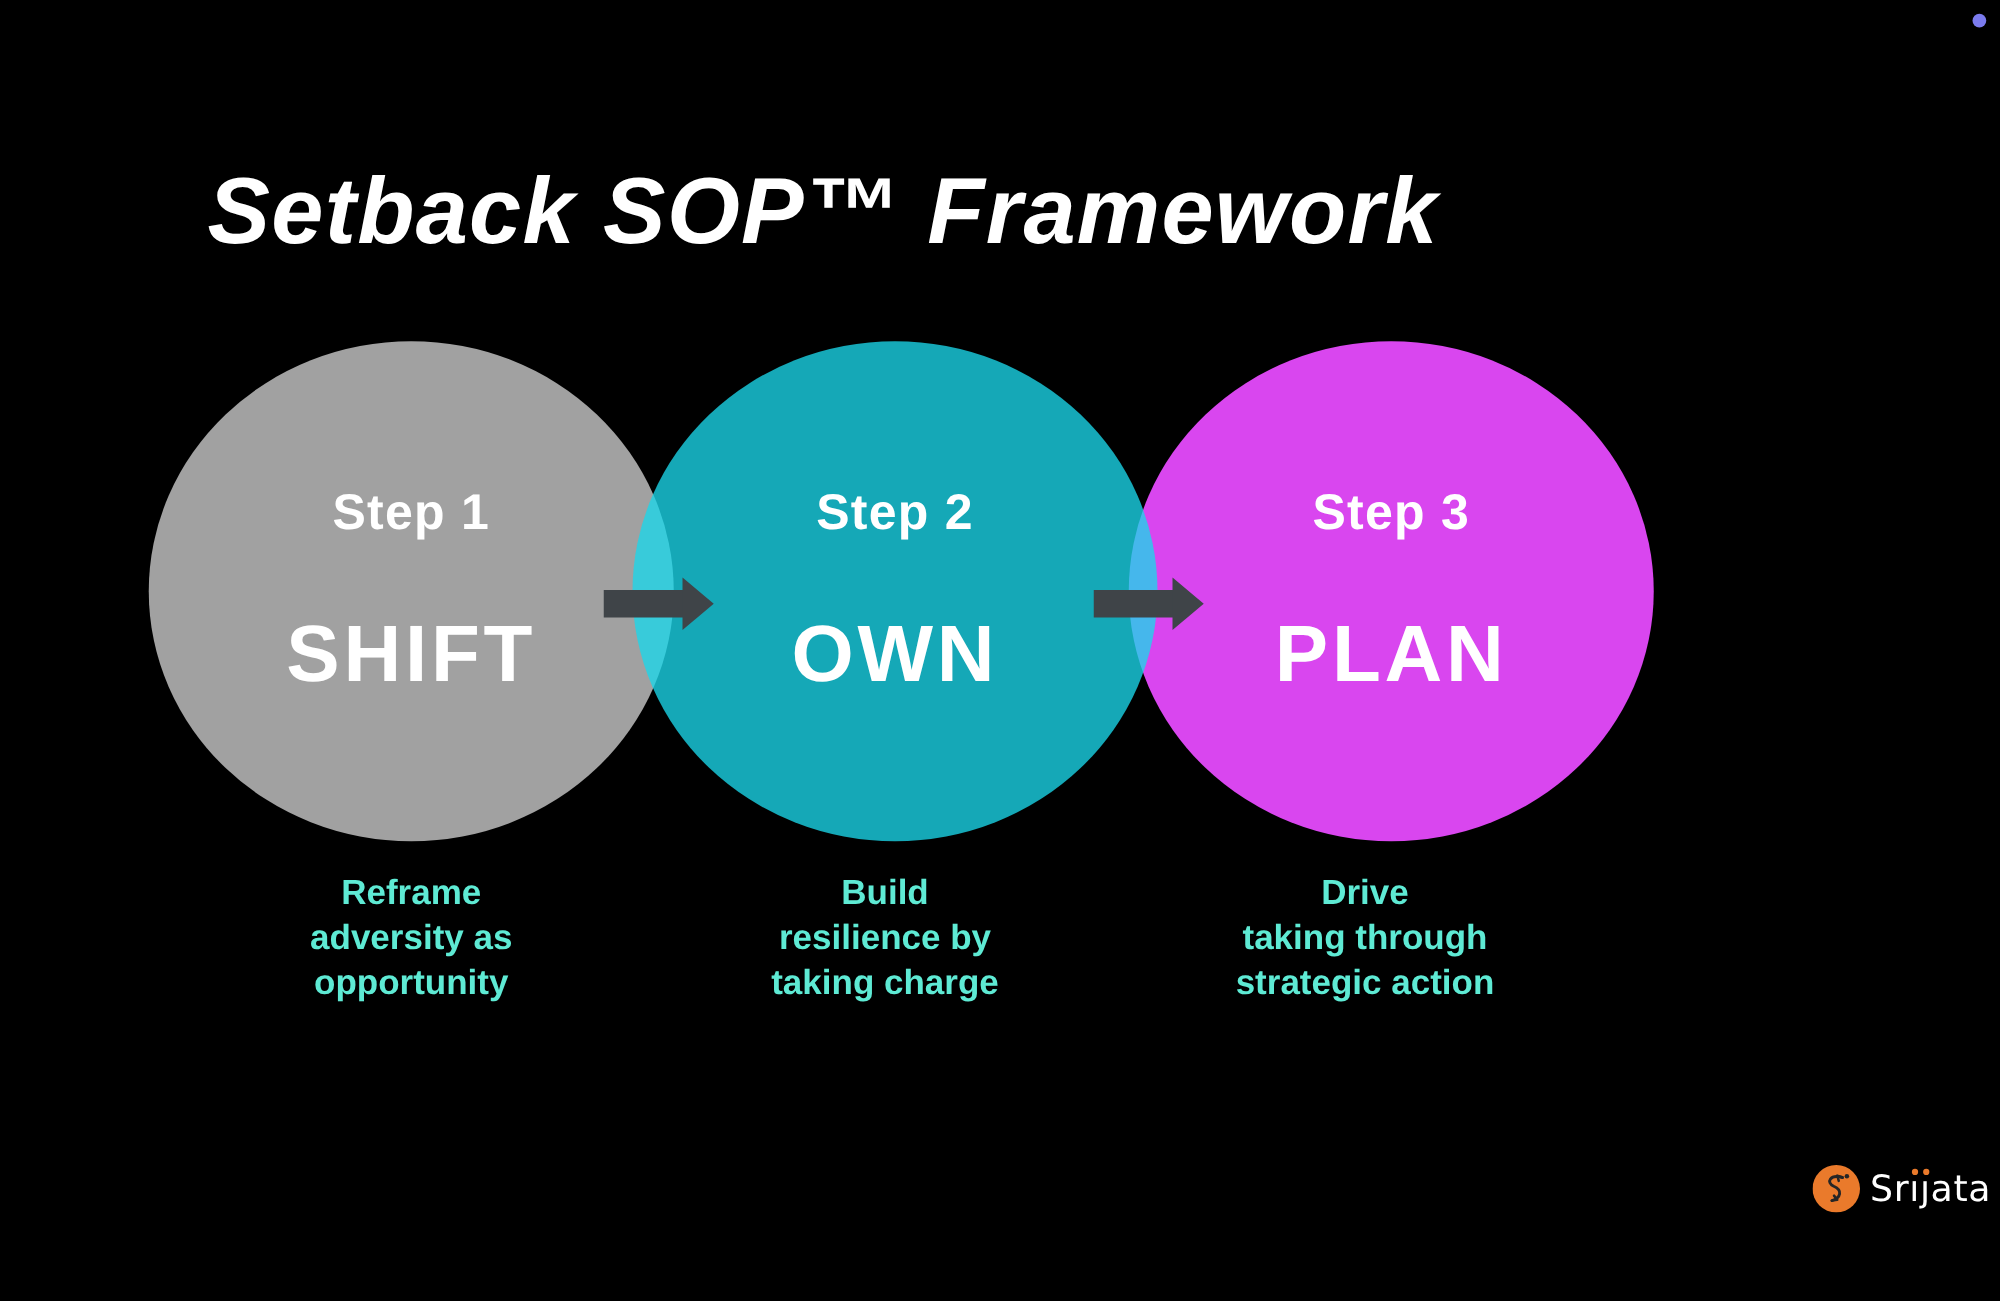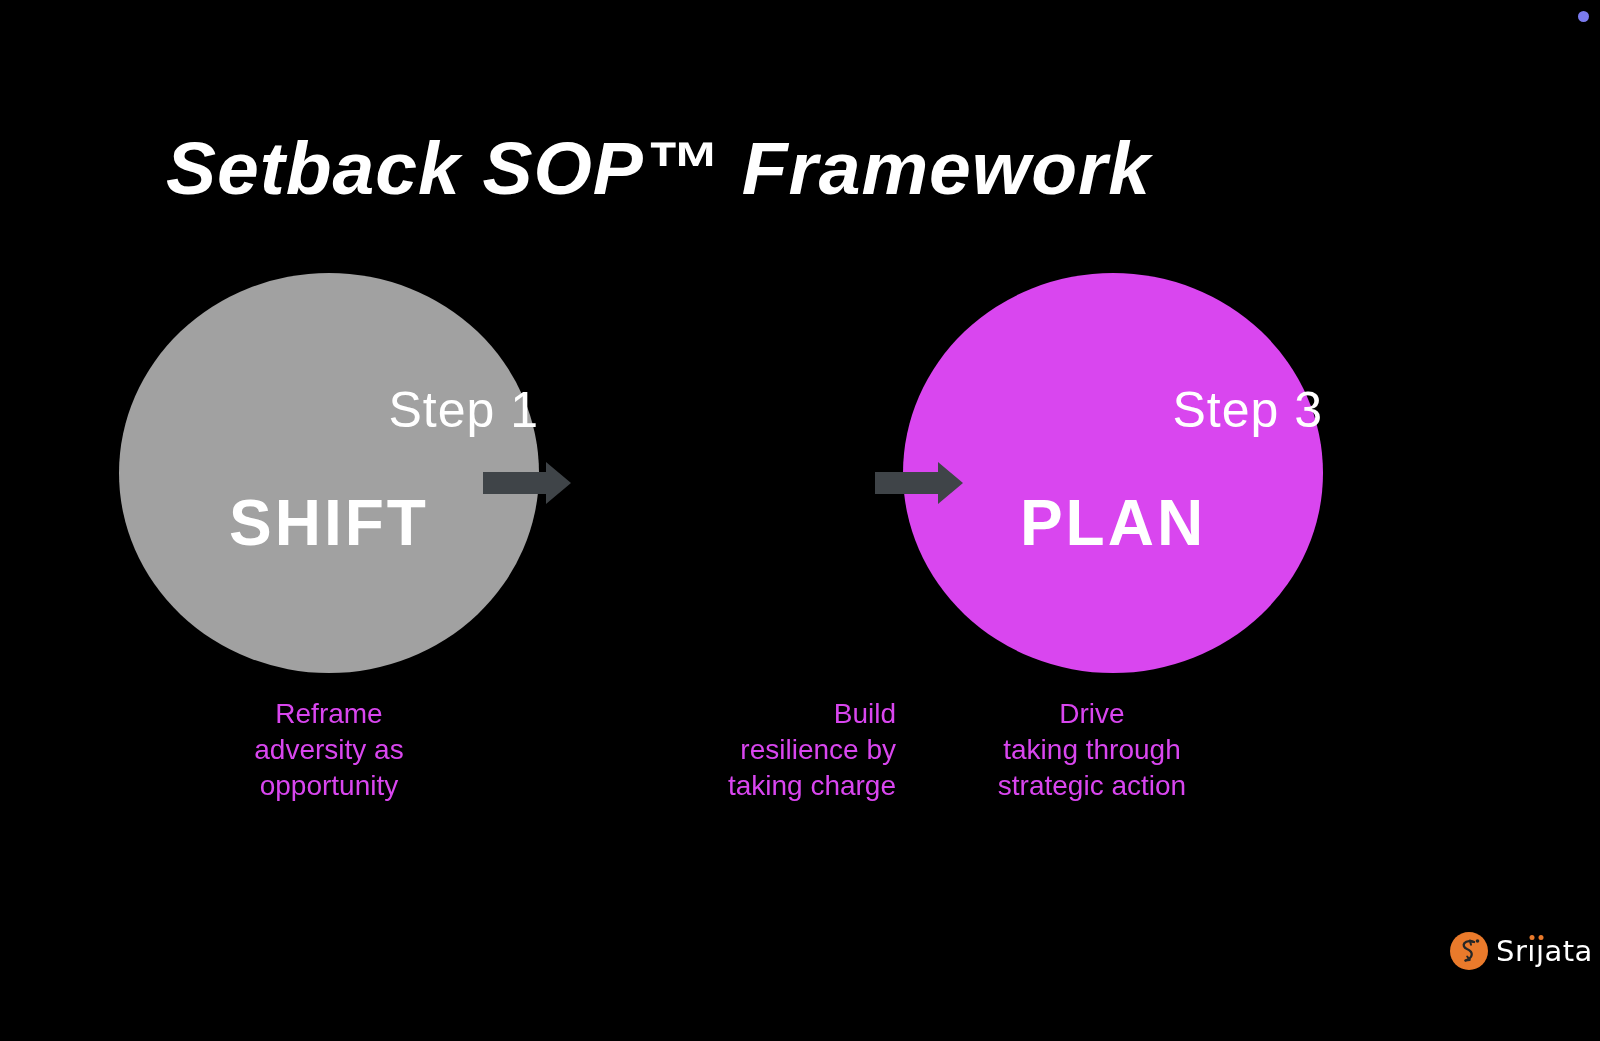"Step 1" .step-label { font-size: 50px -> 40px; font-weight: 400 -> 700; text-align: right -> center }
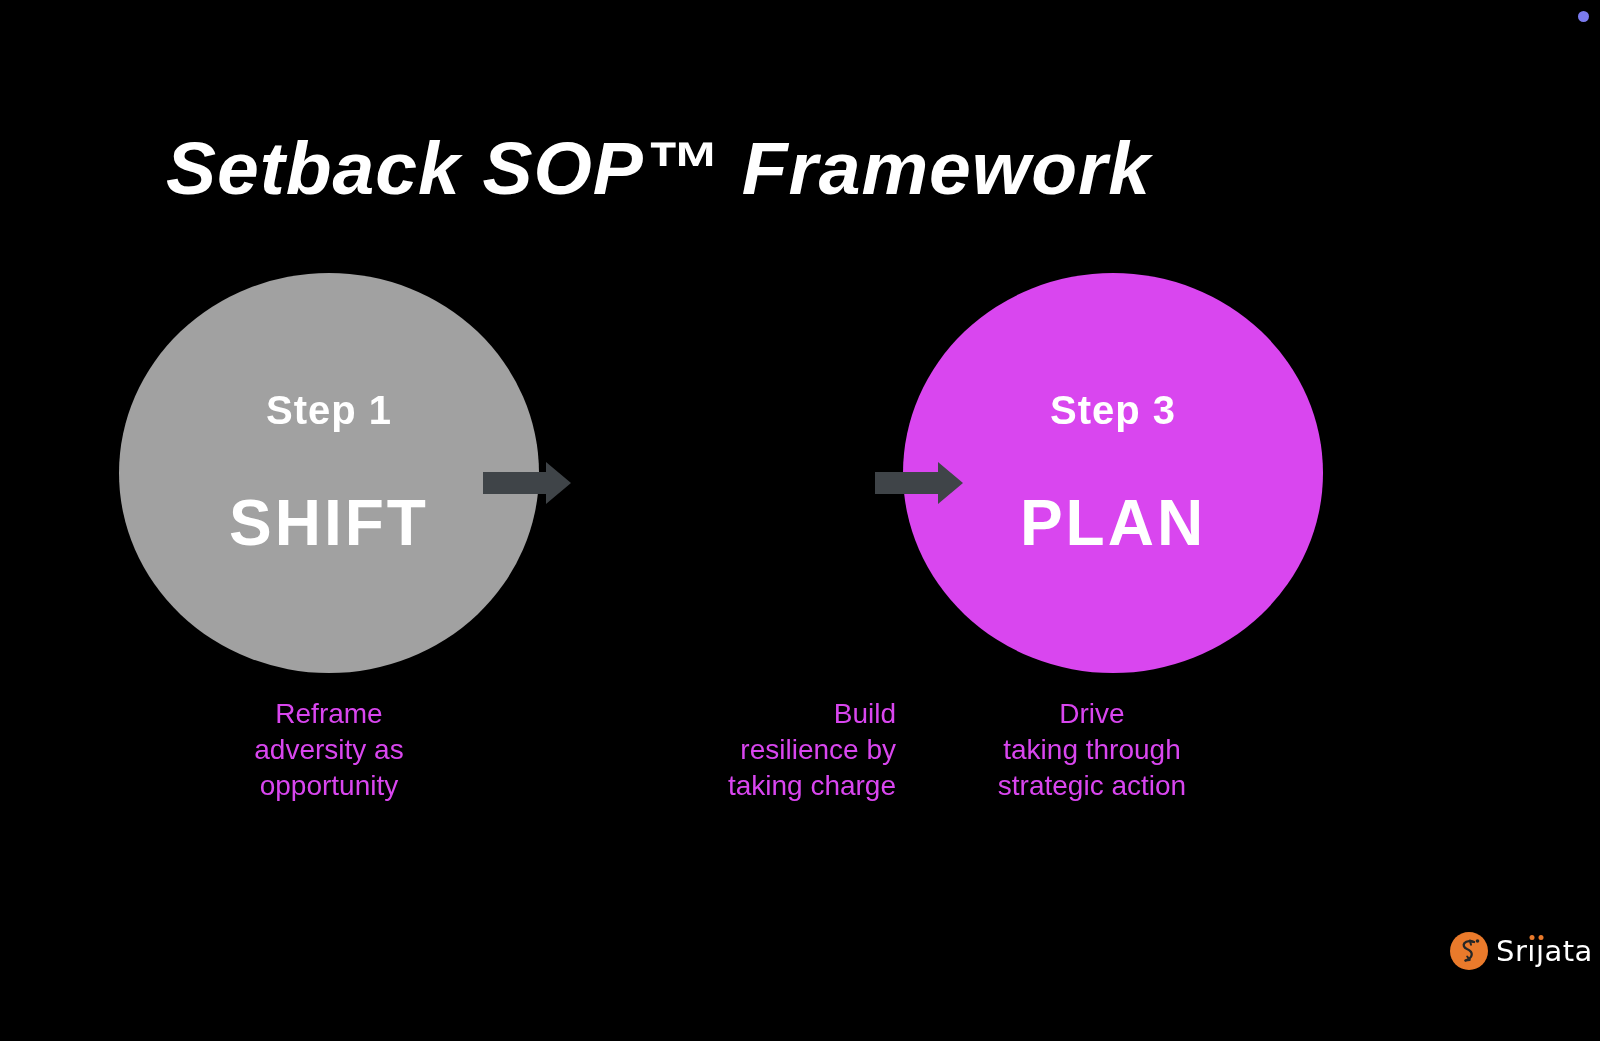"Step 2" div.circle { html: none -> <div> <div>Step 2</div> <div>OWN</div> </div> }
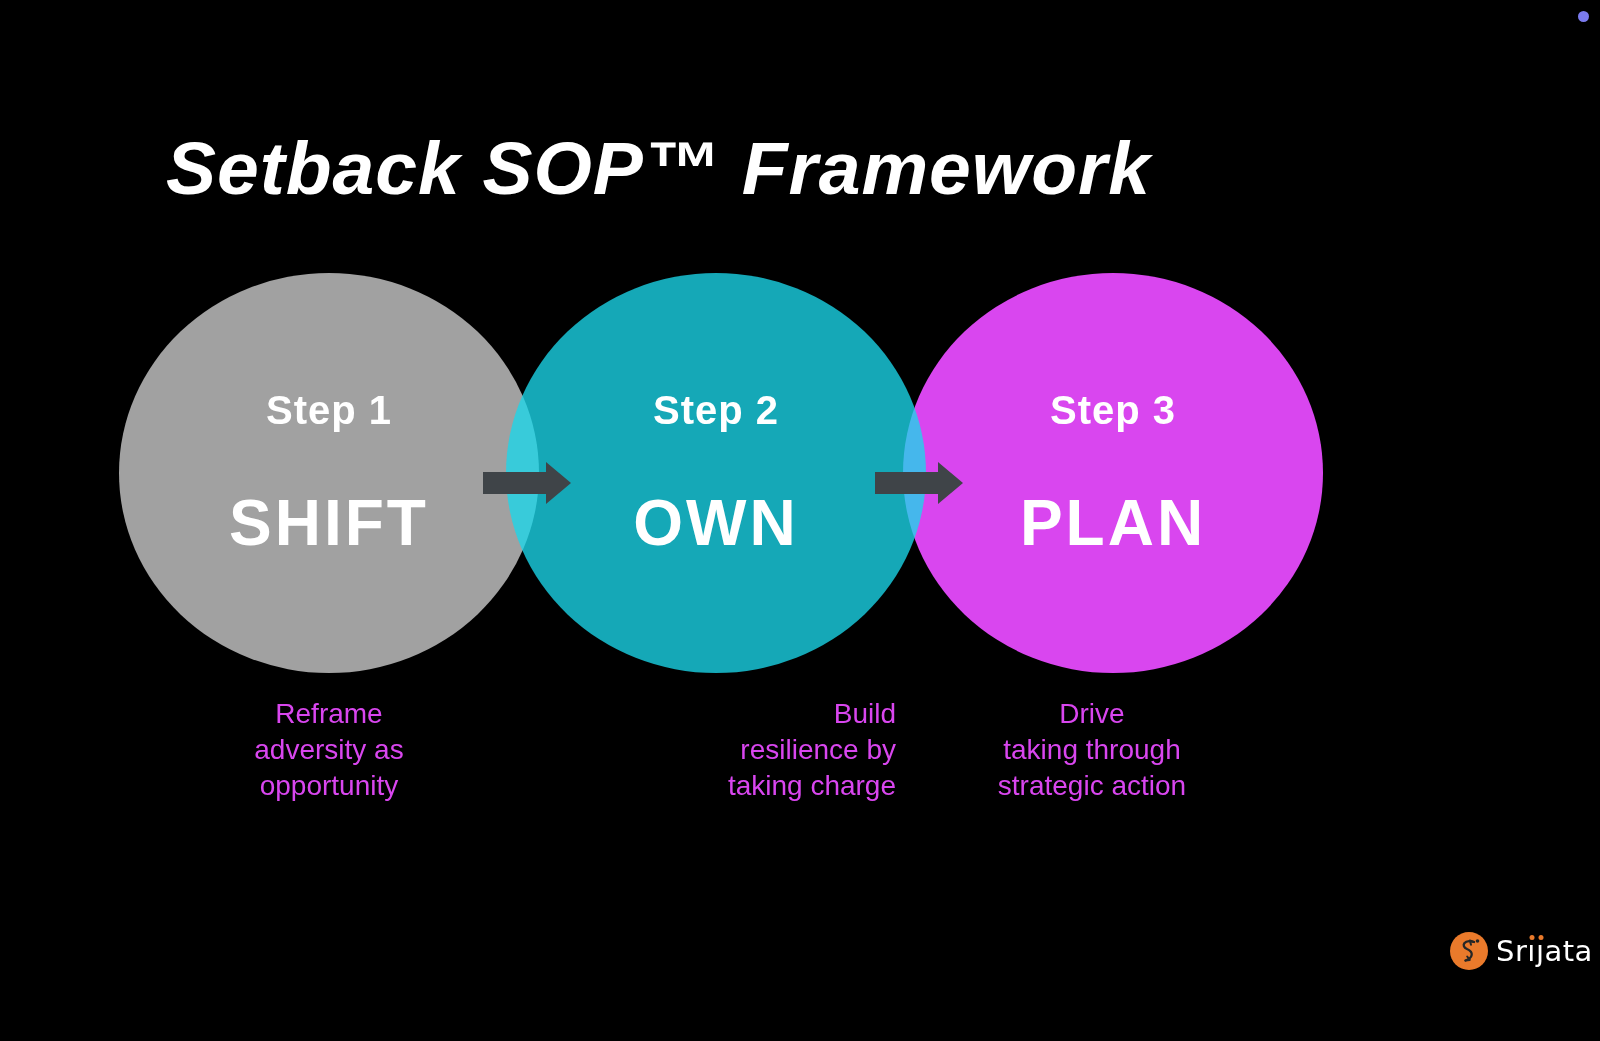"Reframe" .caption { color: #d946ef -> #5eead4; font-weight: 400 -> 700 }
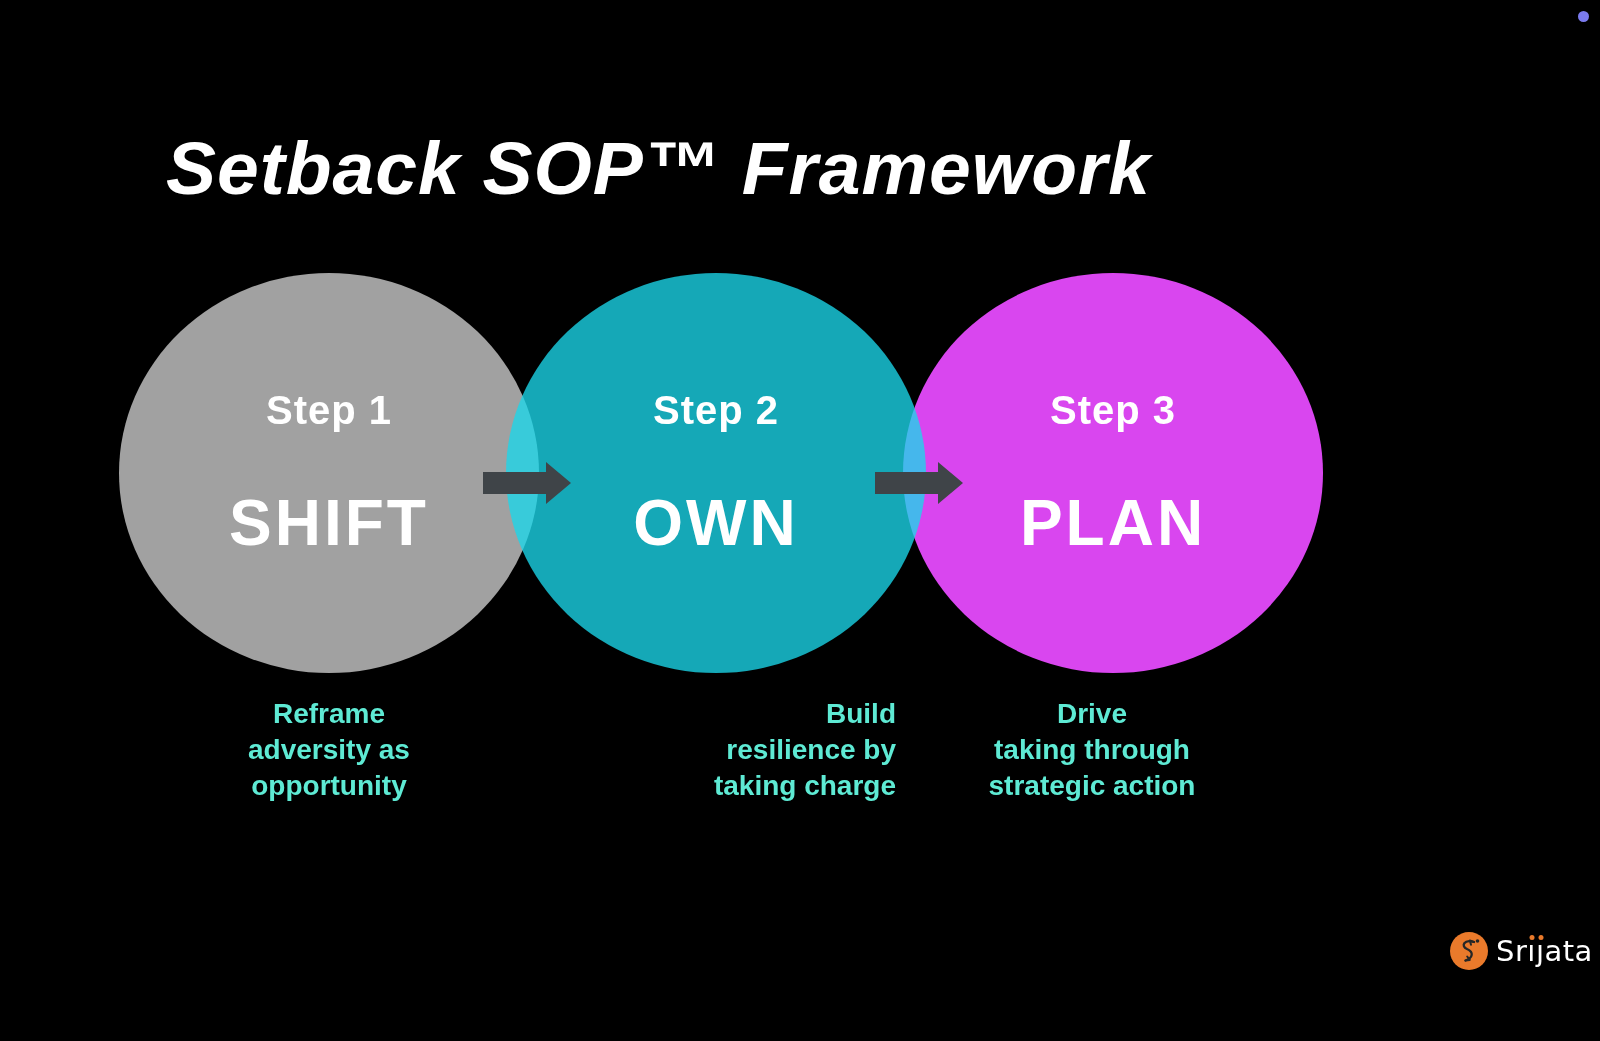"Build" .caption-2 { left: 496px -> 508px; text-align: right -> none }
